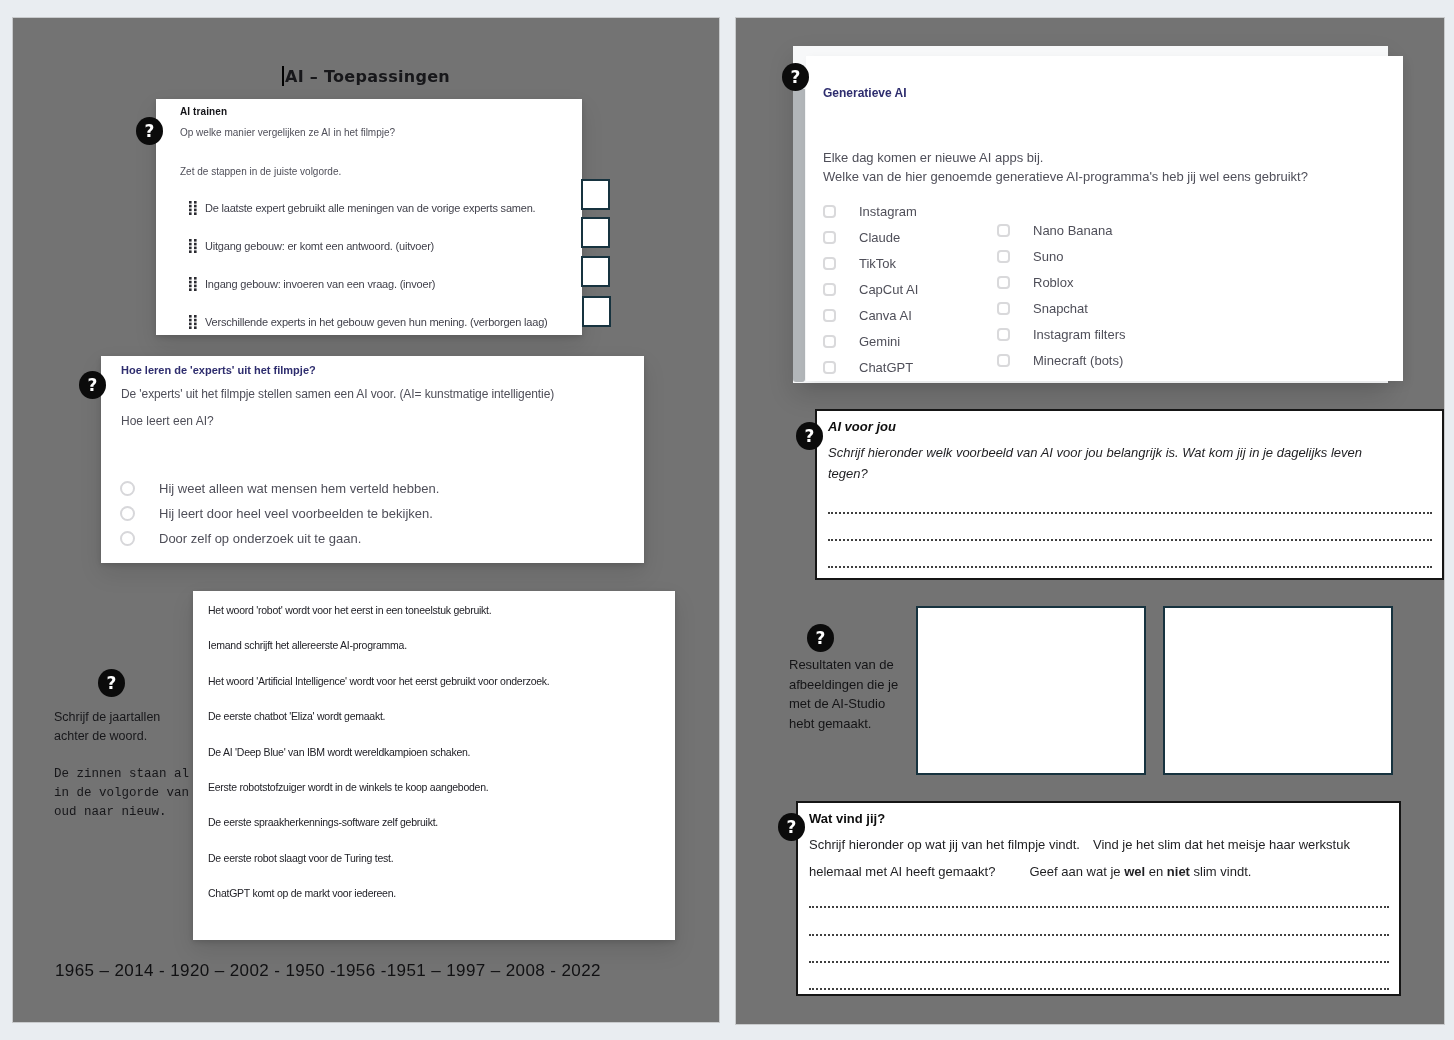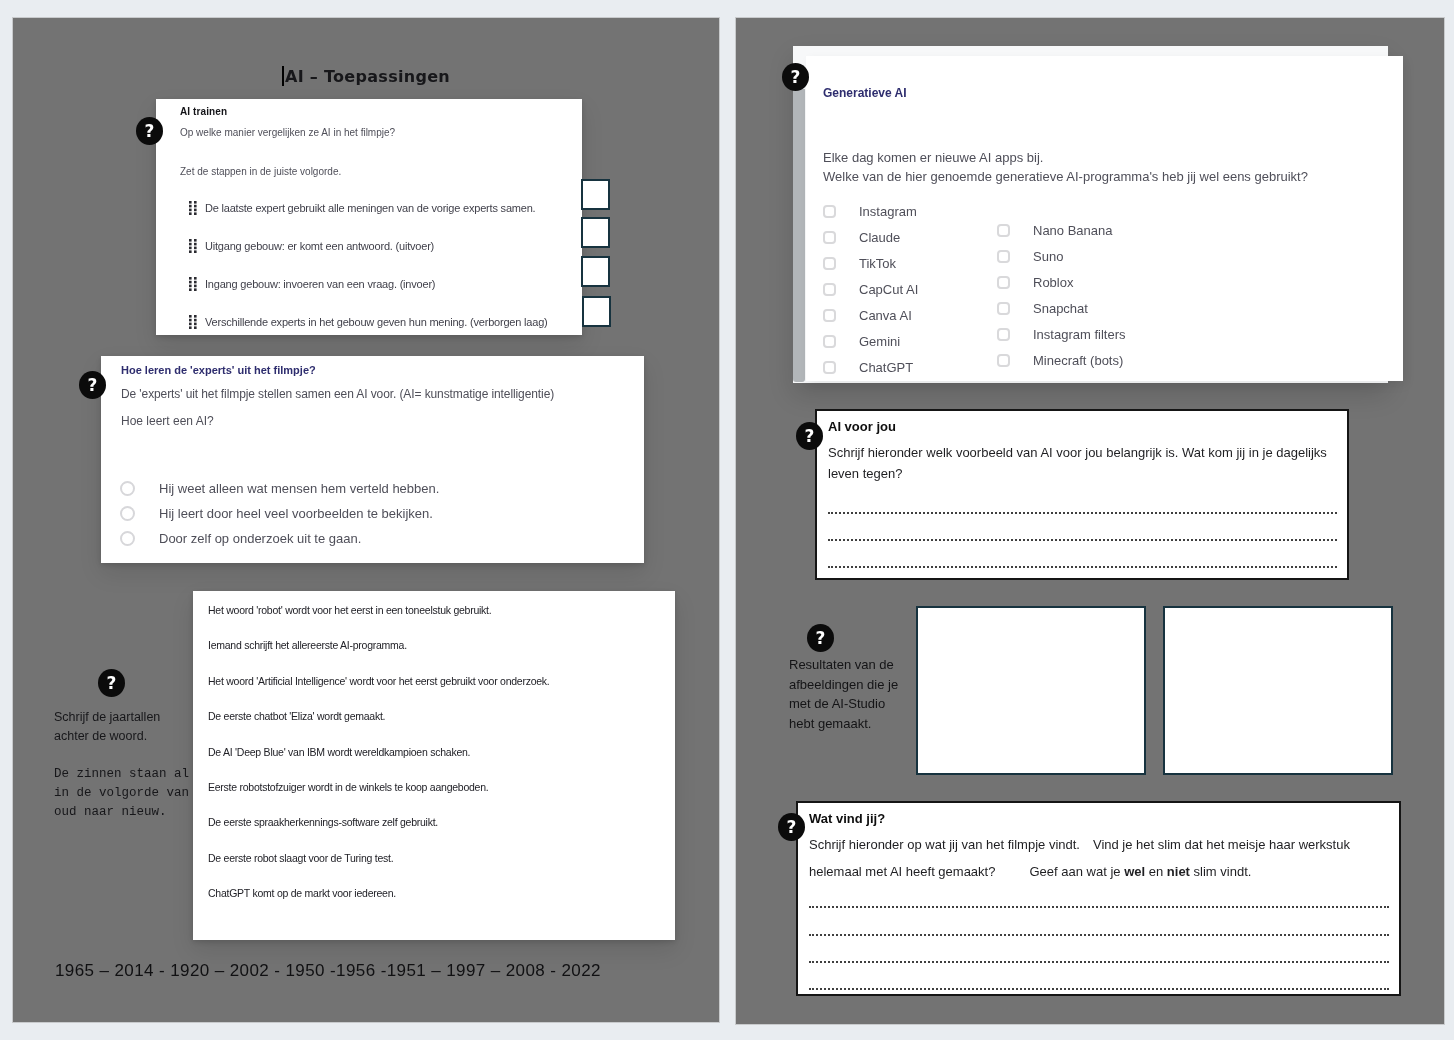"AI voor jou" #box-voorjou { font-style: none -> italic; width: 534px -> 629px }
